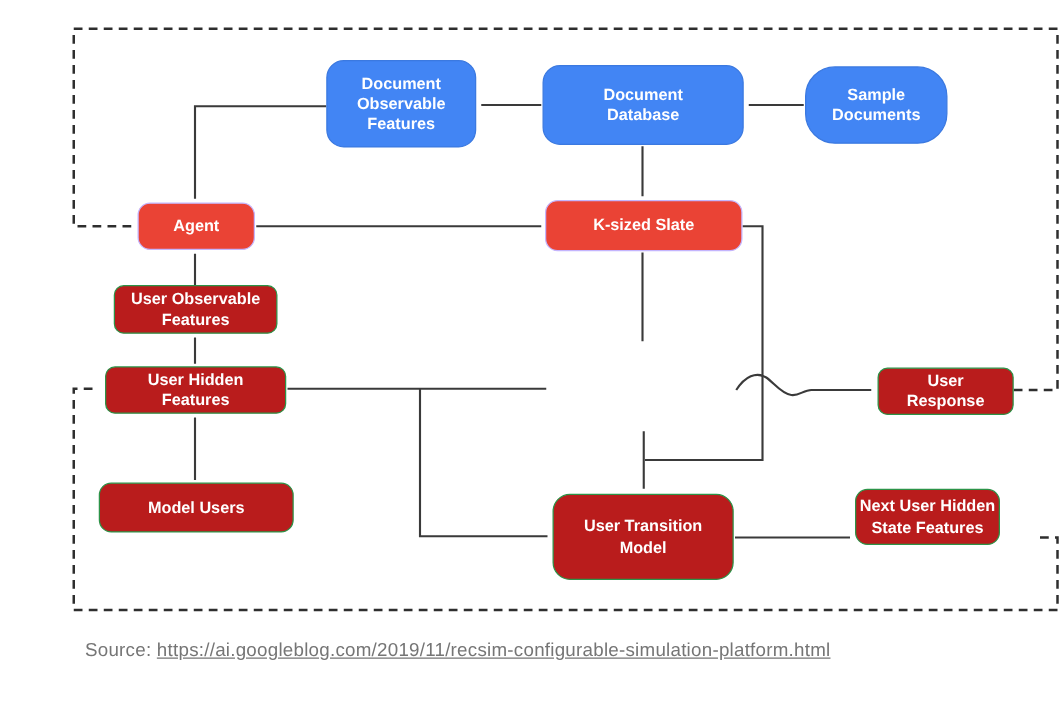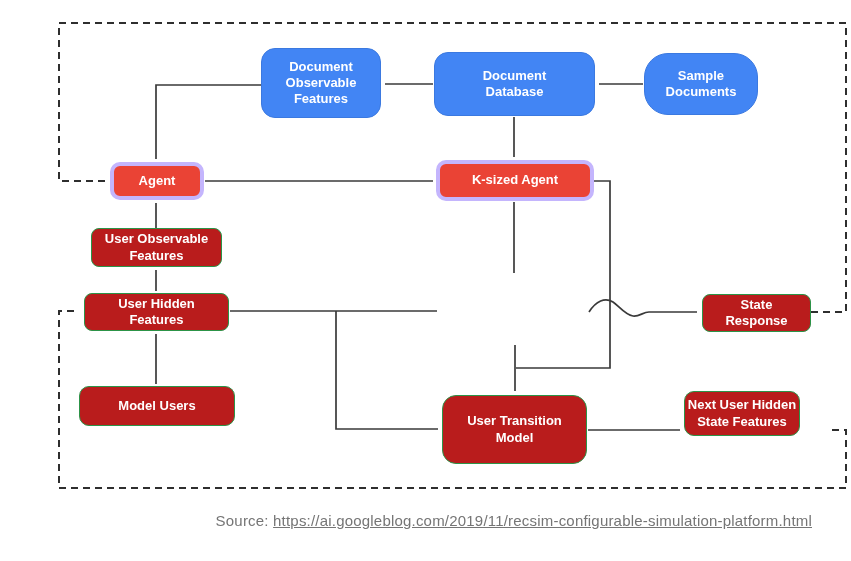"Agent" .red { border: 4px solid #c4b5fd -> 1px solid #c4b5fd }
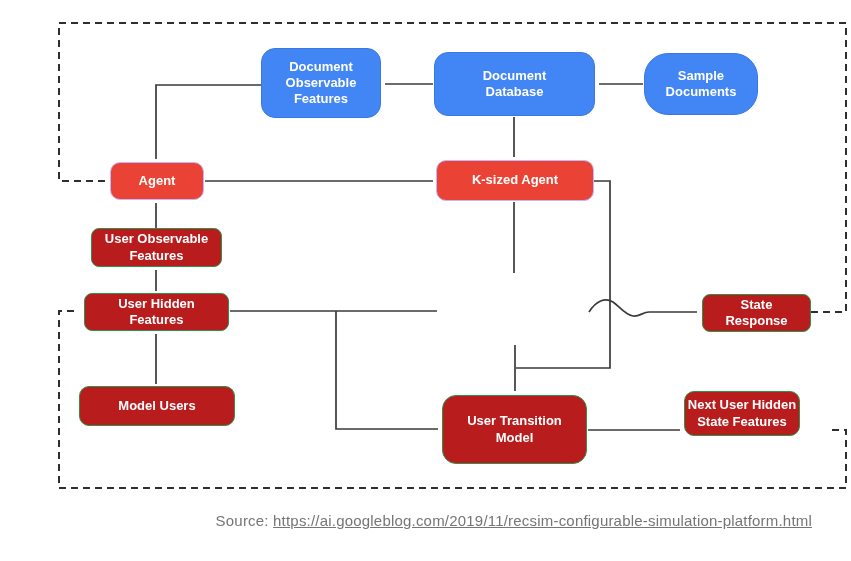"K-sized Agent" span { text: Agent -> Slate }
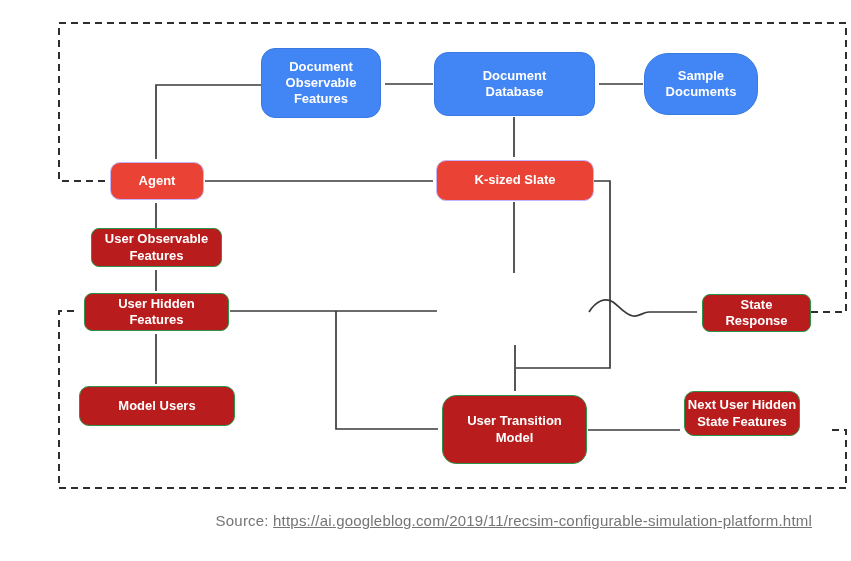"State" span { text: State -> User }
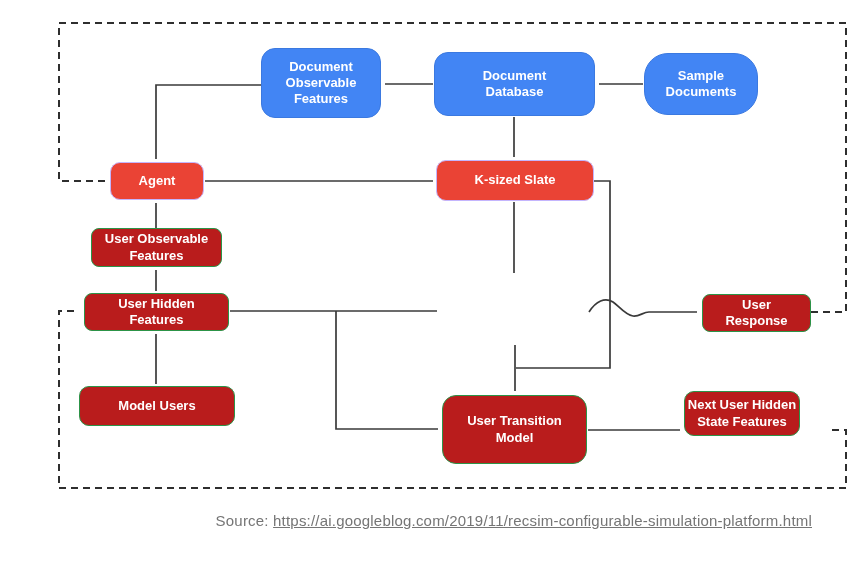"Source:" .source-line { text-align: right -> left }
